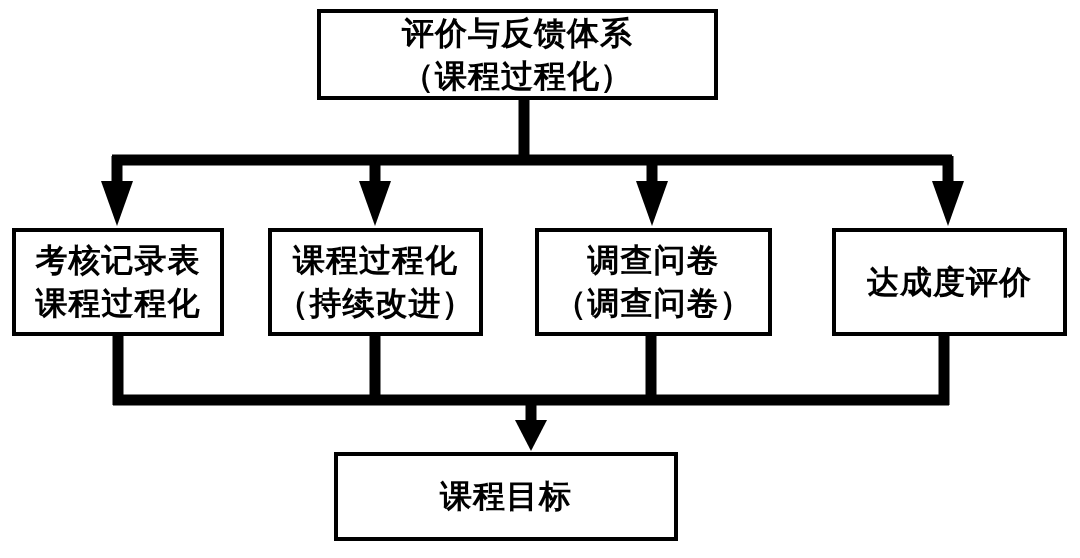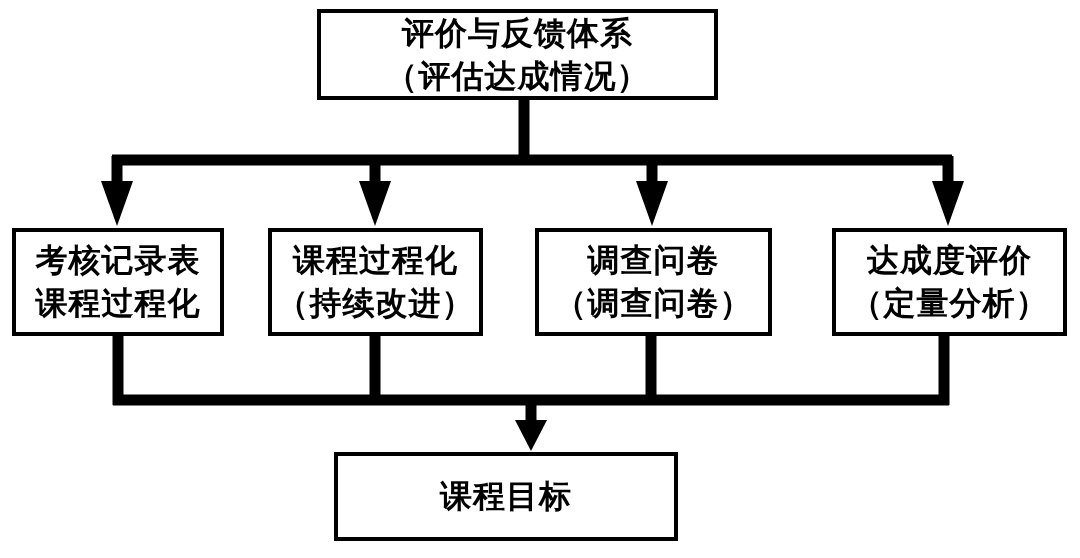"（评估达成情况）" div { text: 评估达成情况 -> 课程过程化 }
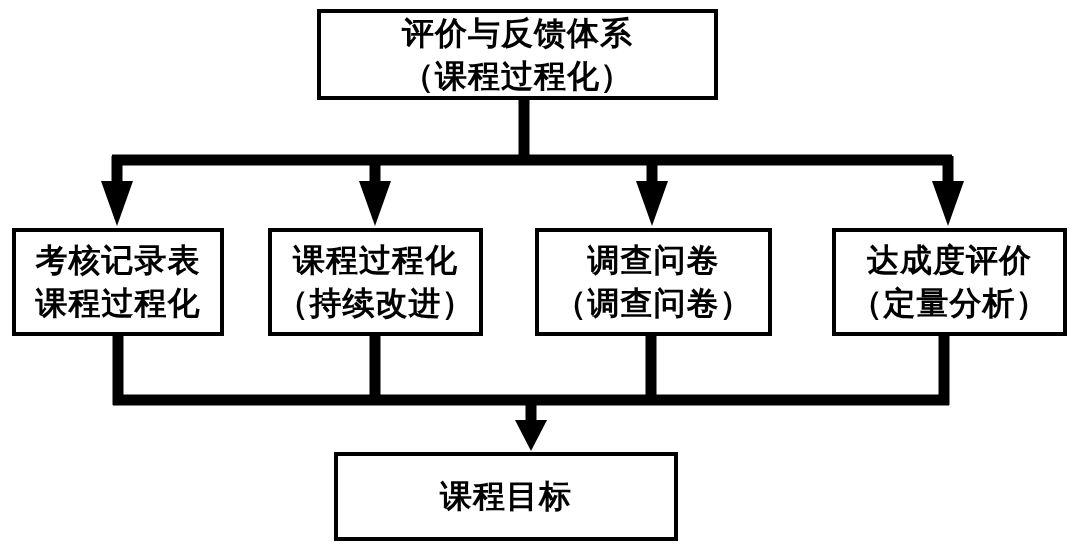"（定量分析）" div { html: <div>（定量分析）</div> -> none }
